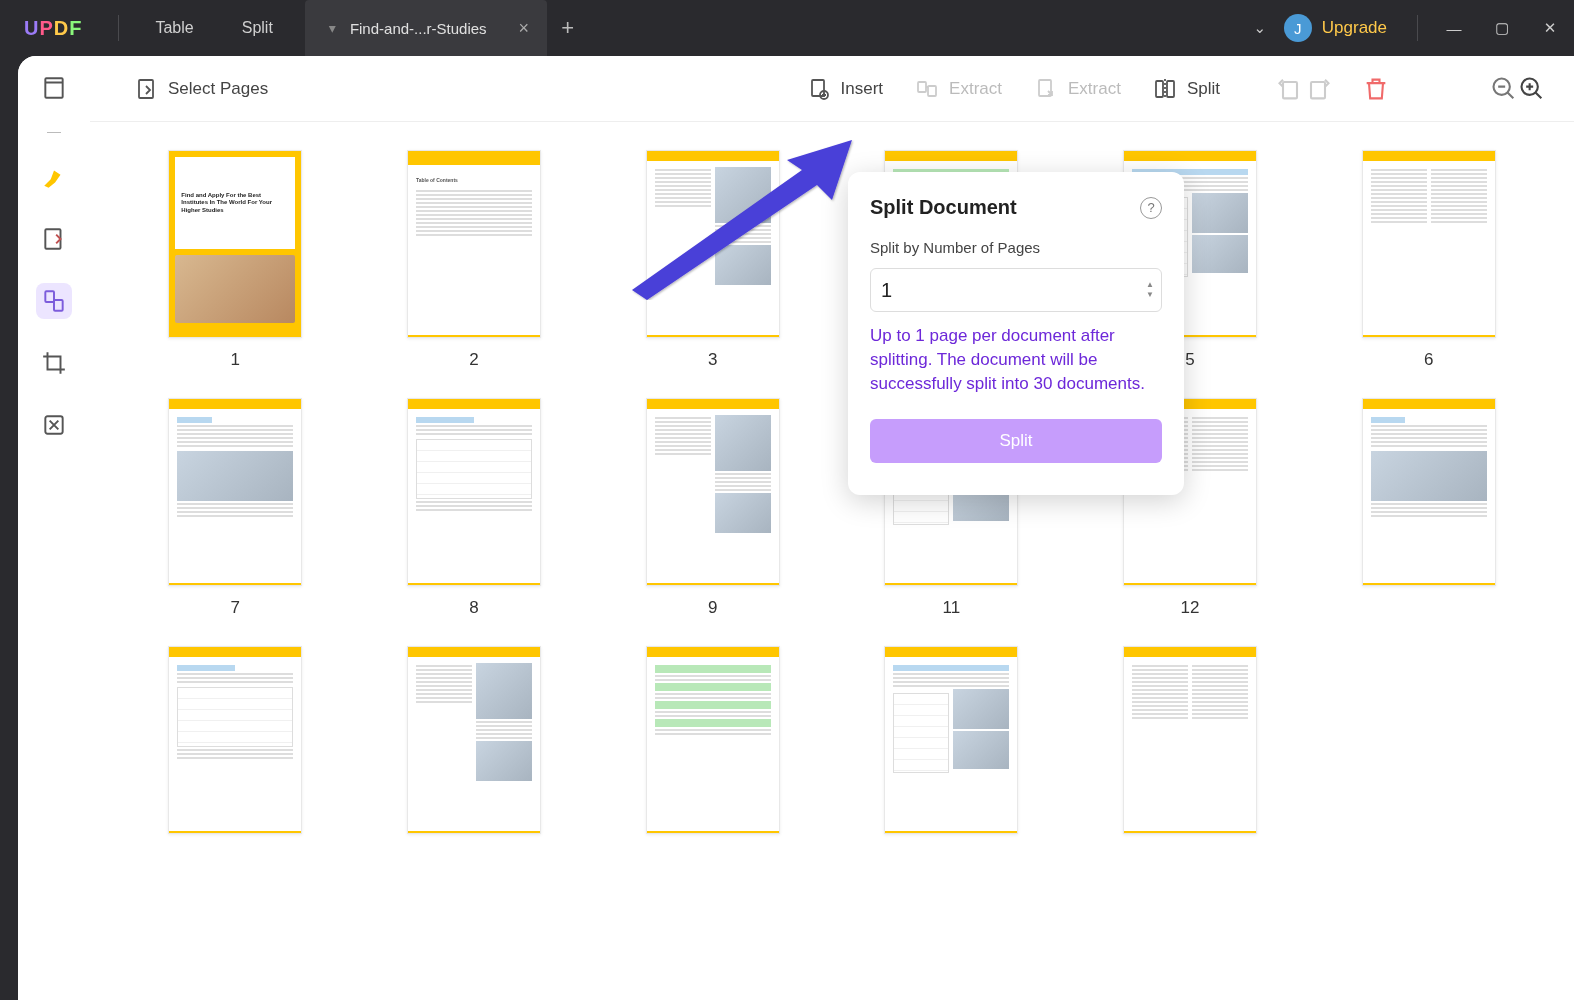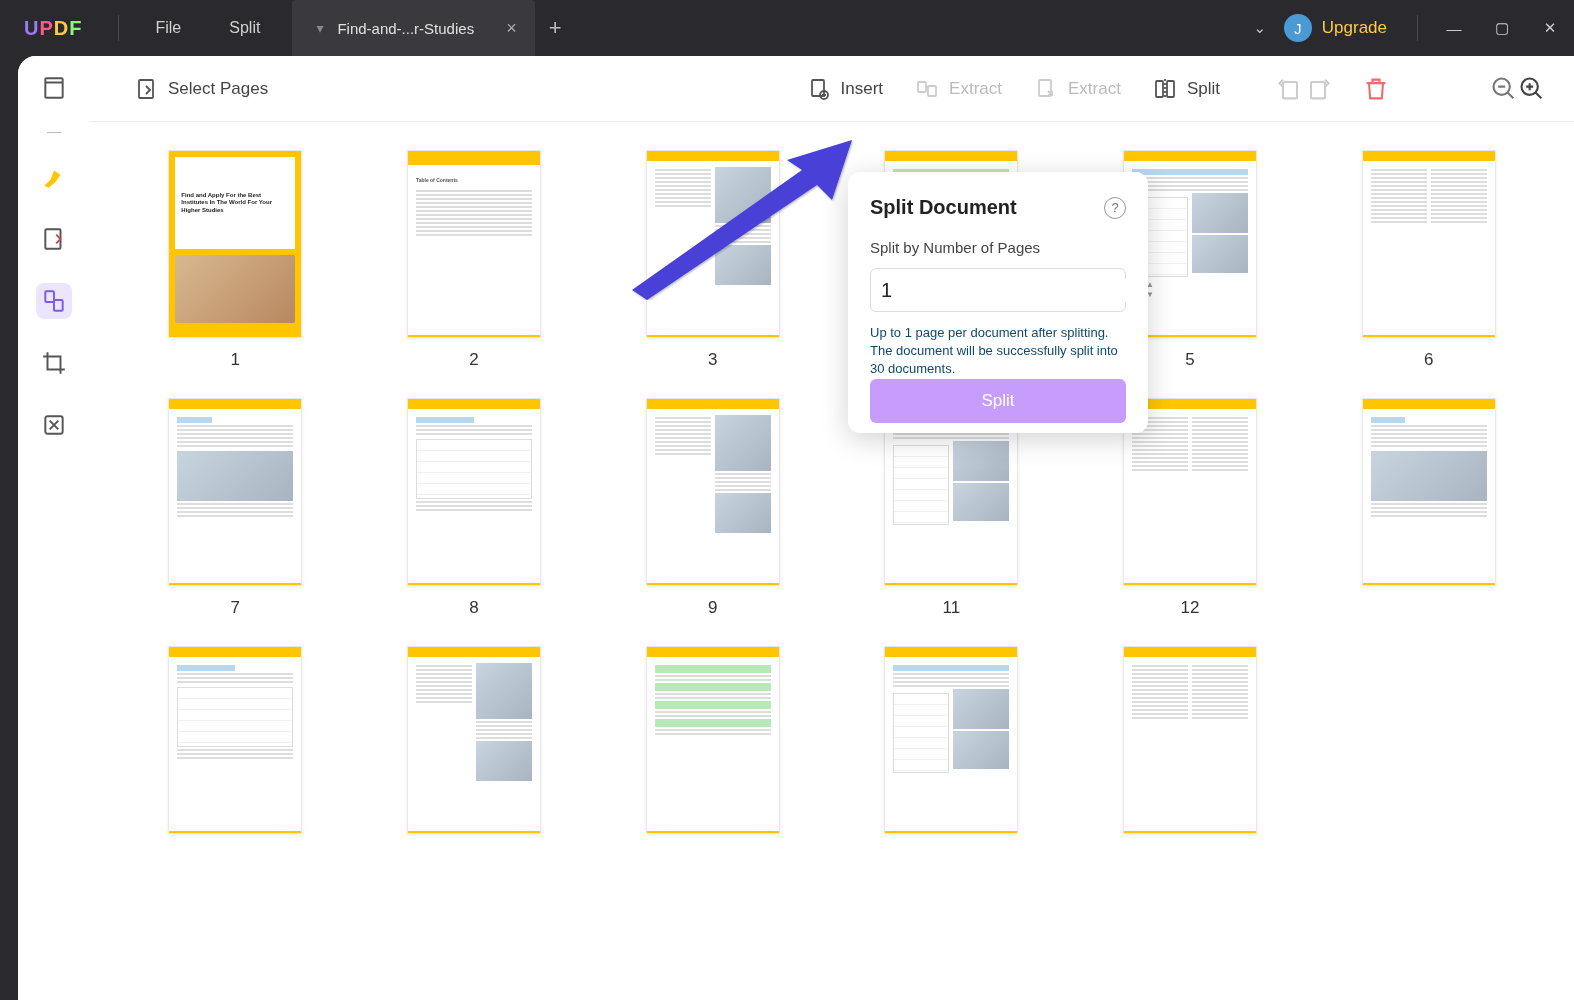"File" div.menu-item { text: File -> Table }
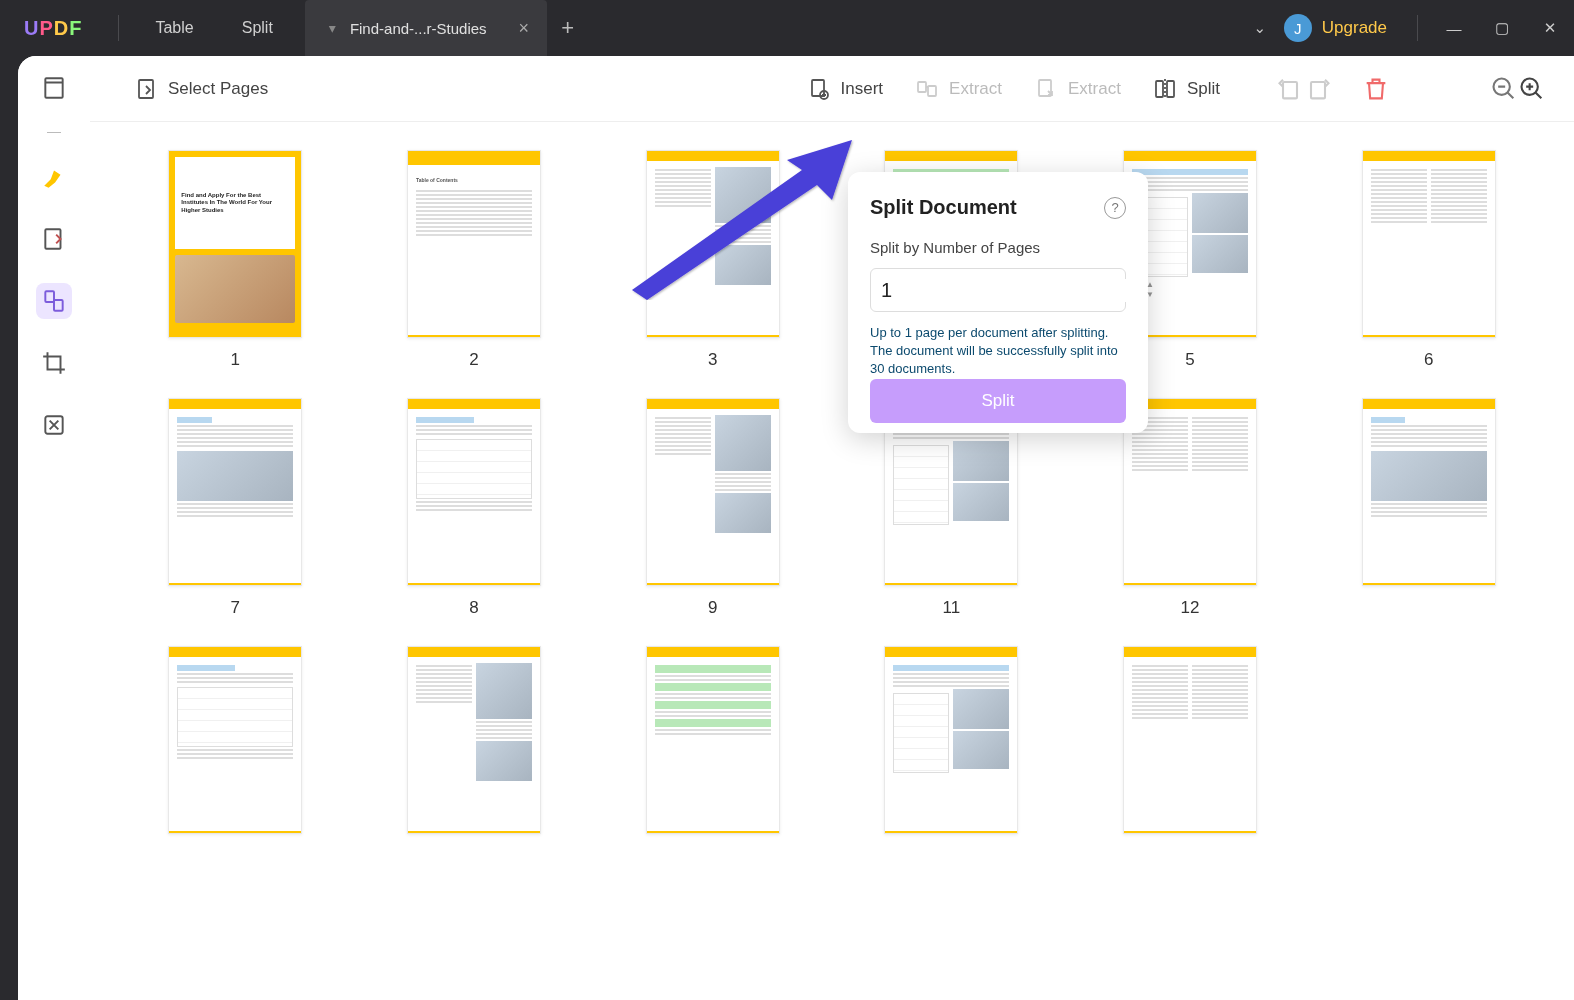"Split Document" .popup { padding: 24px 22px 10px -> 24px 22px 32px; width: 300px -> 336px }
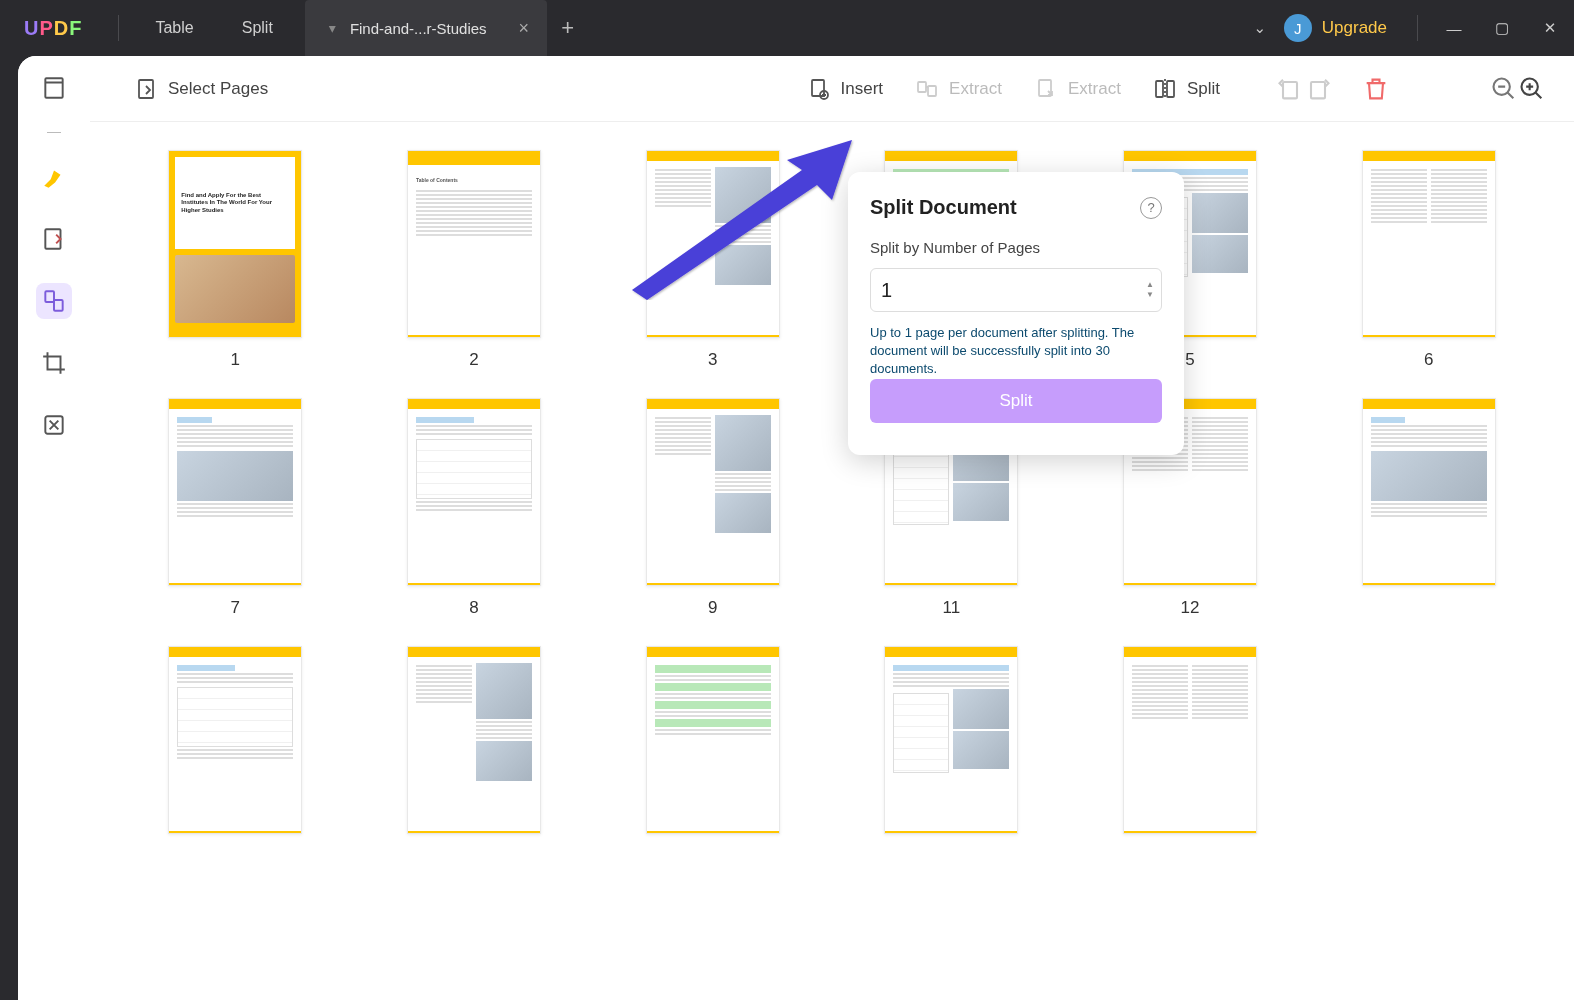"Up to 1 page per" .popup .hint { color: #0c4a6e -> #6d28d9; font-size: 13px -> 17px; margin-bottom: none -> 24px }
